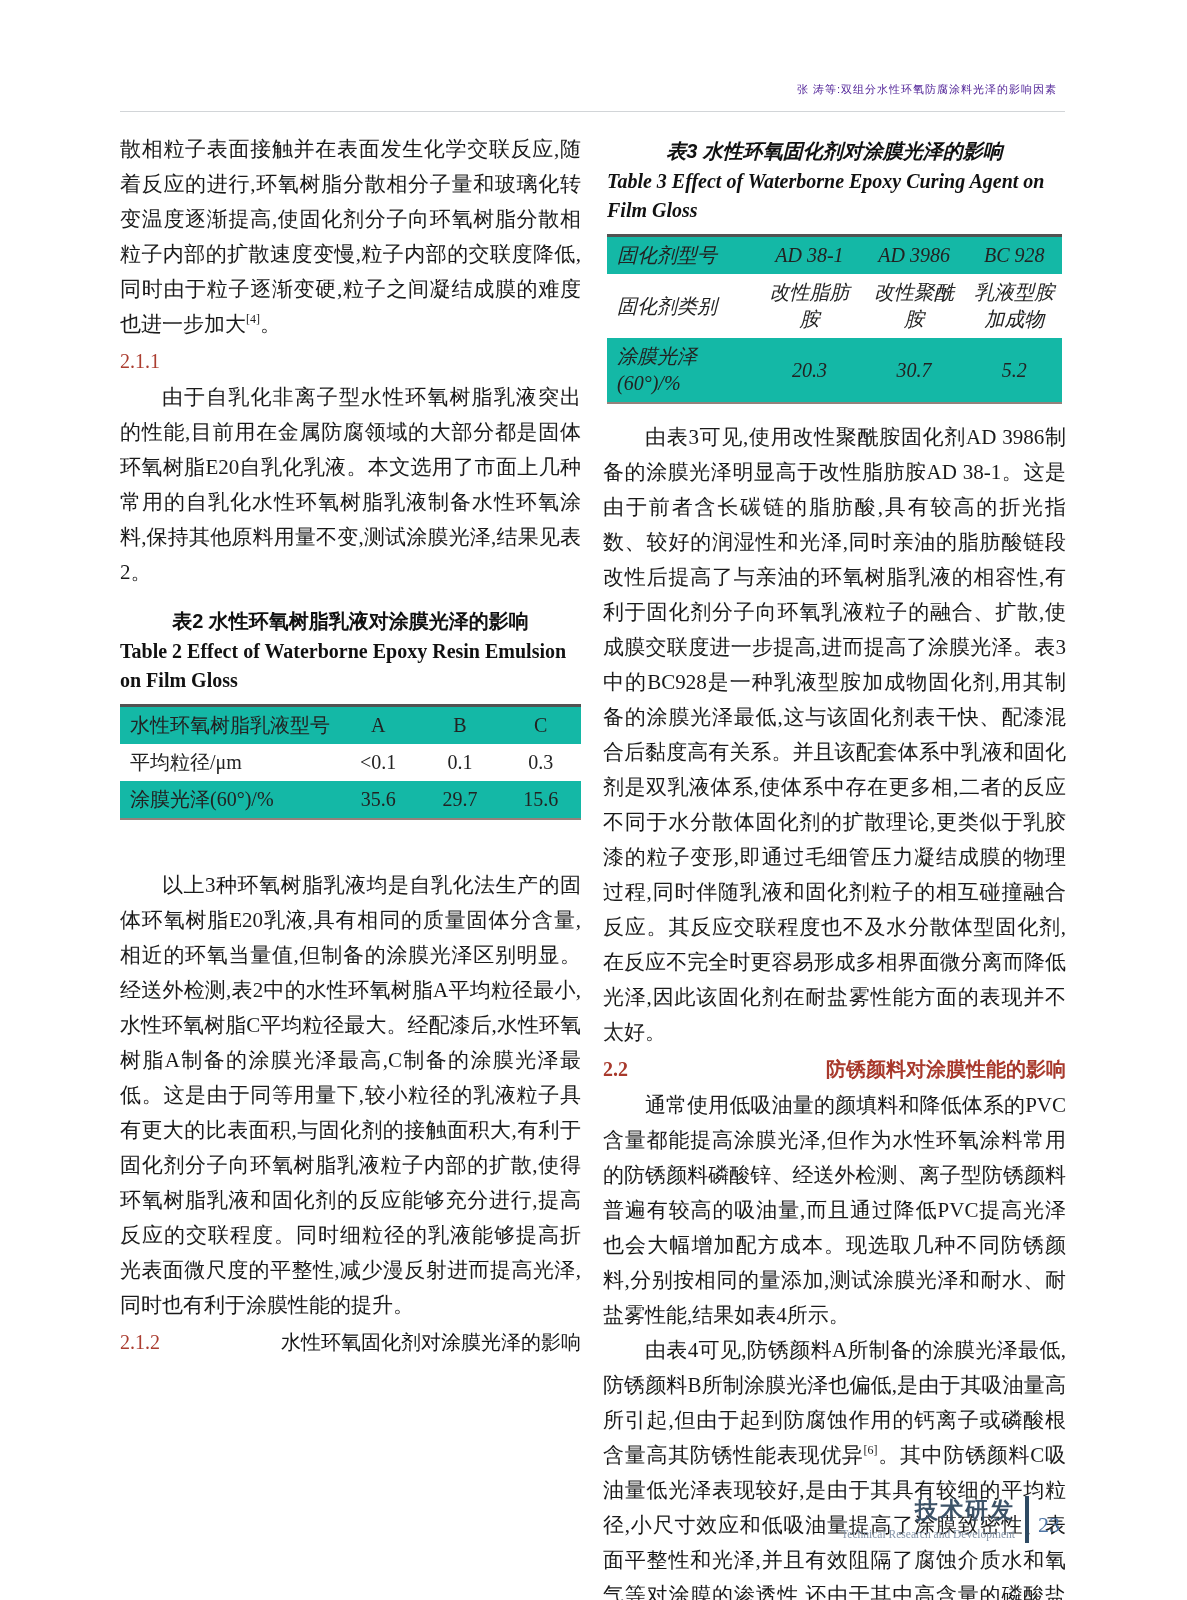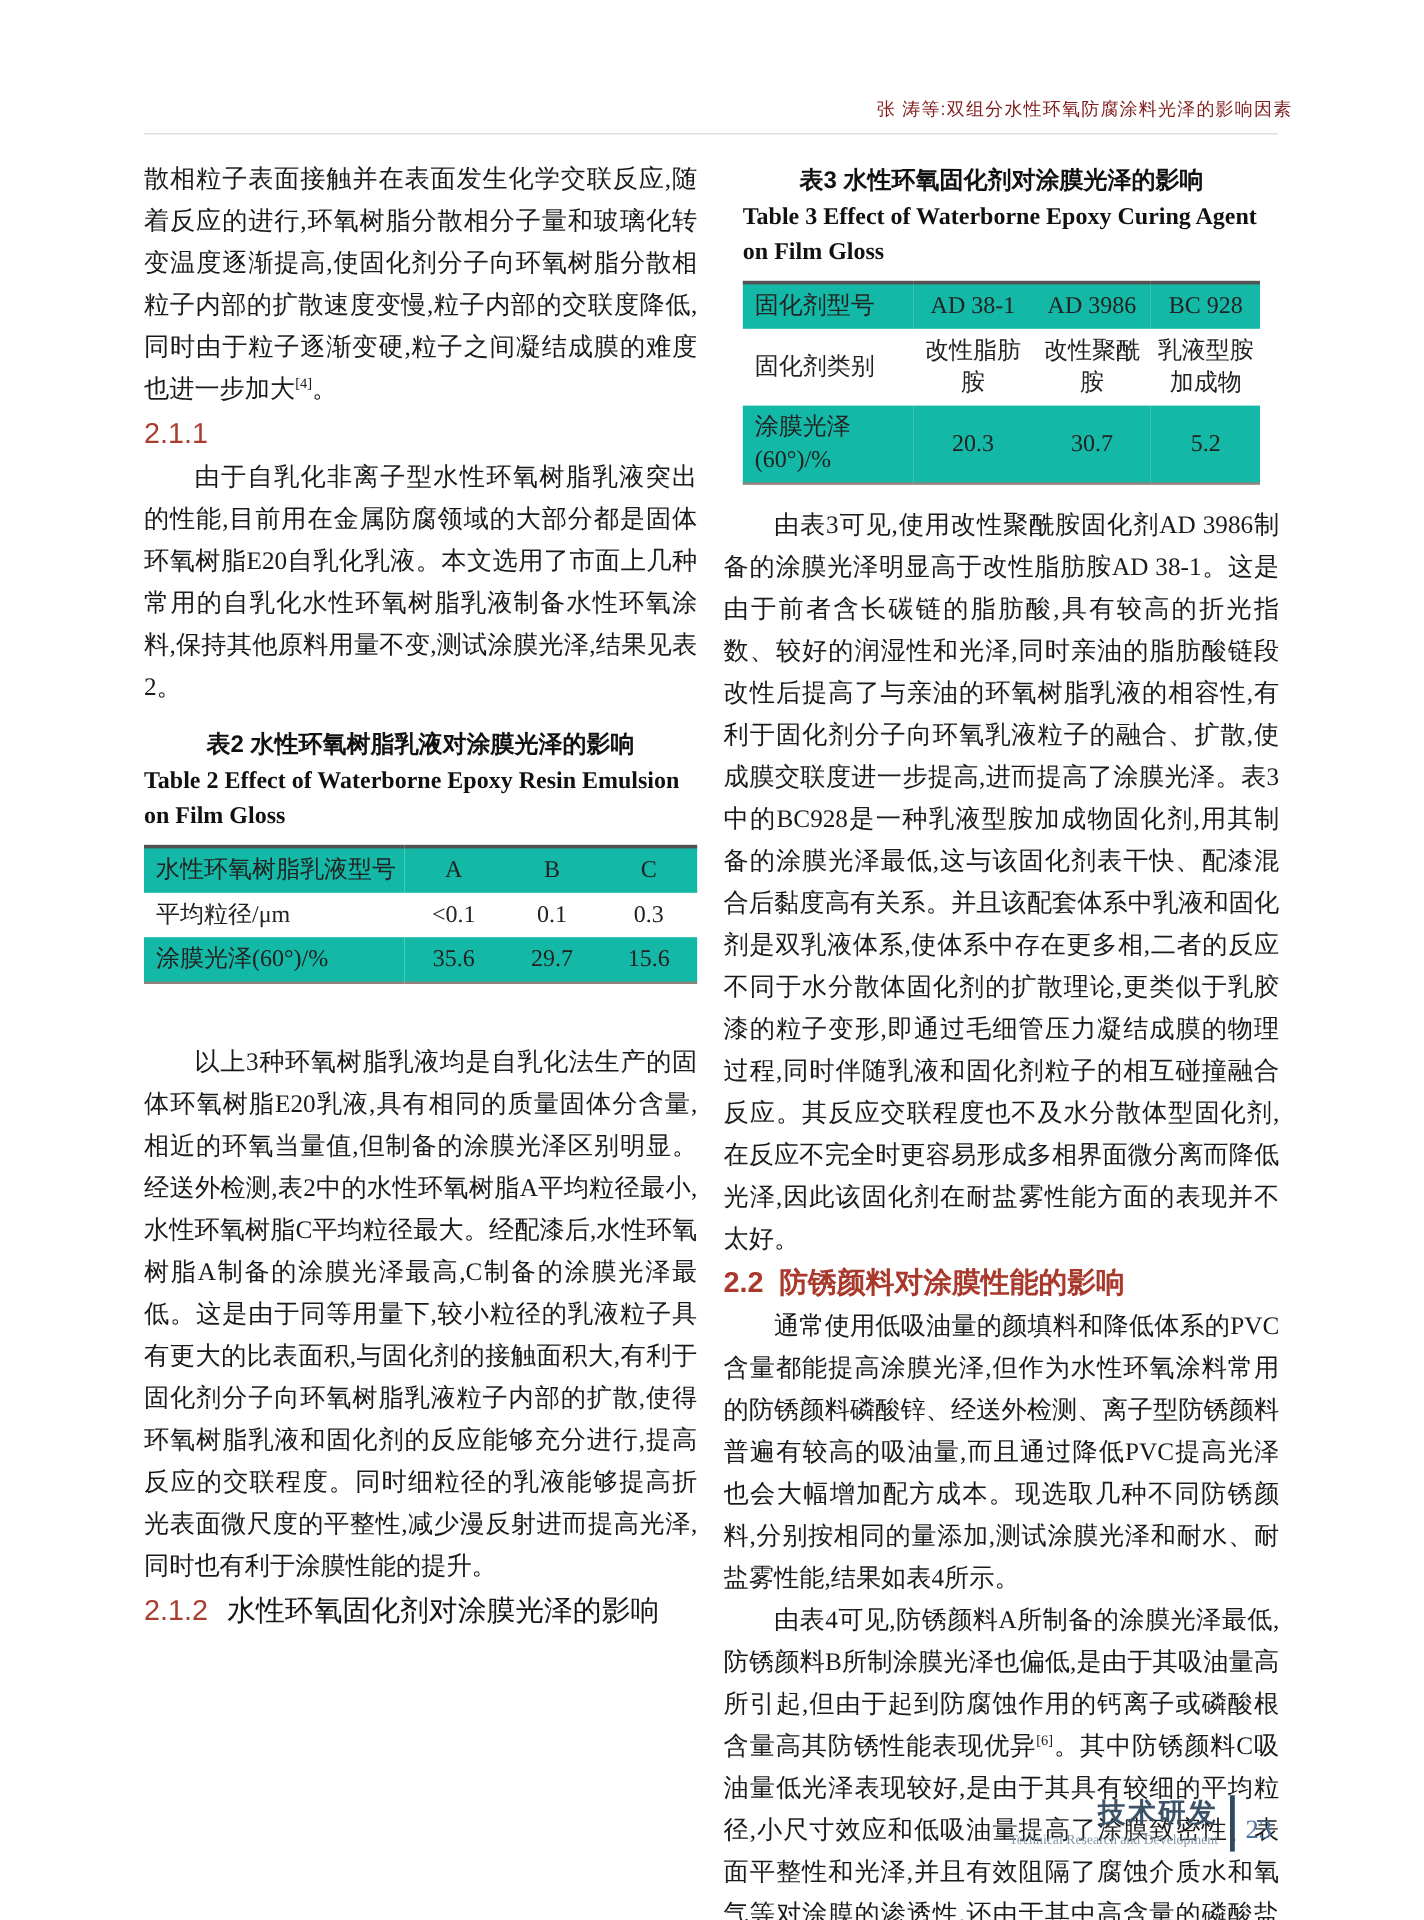"张 涛等:双组分水性环氧防腐涂料光泽的影响因素" .running-title { color: #7f1d1d -> #4c1d95; font-size: 15px -> 11px; right: 110px -> 130px }
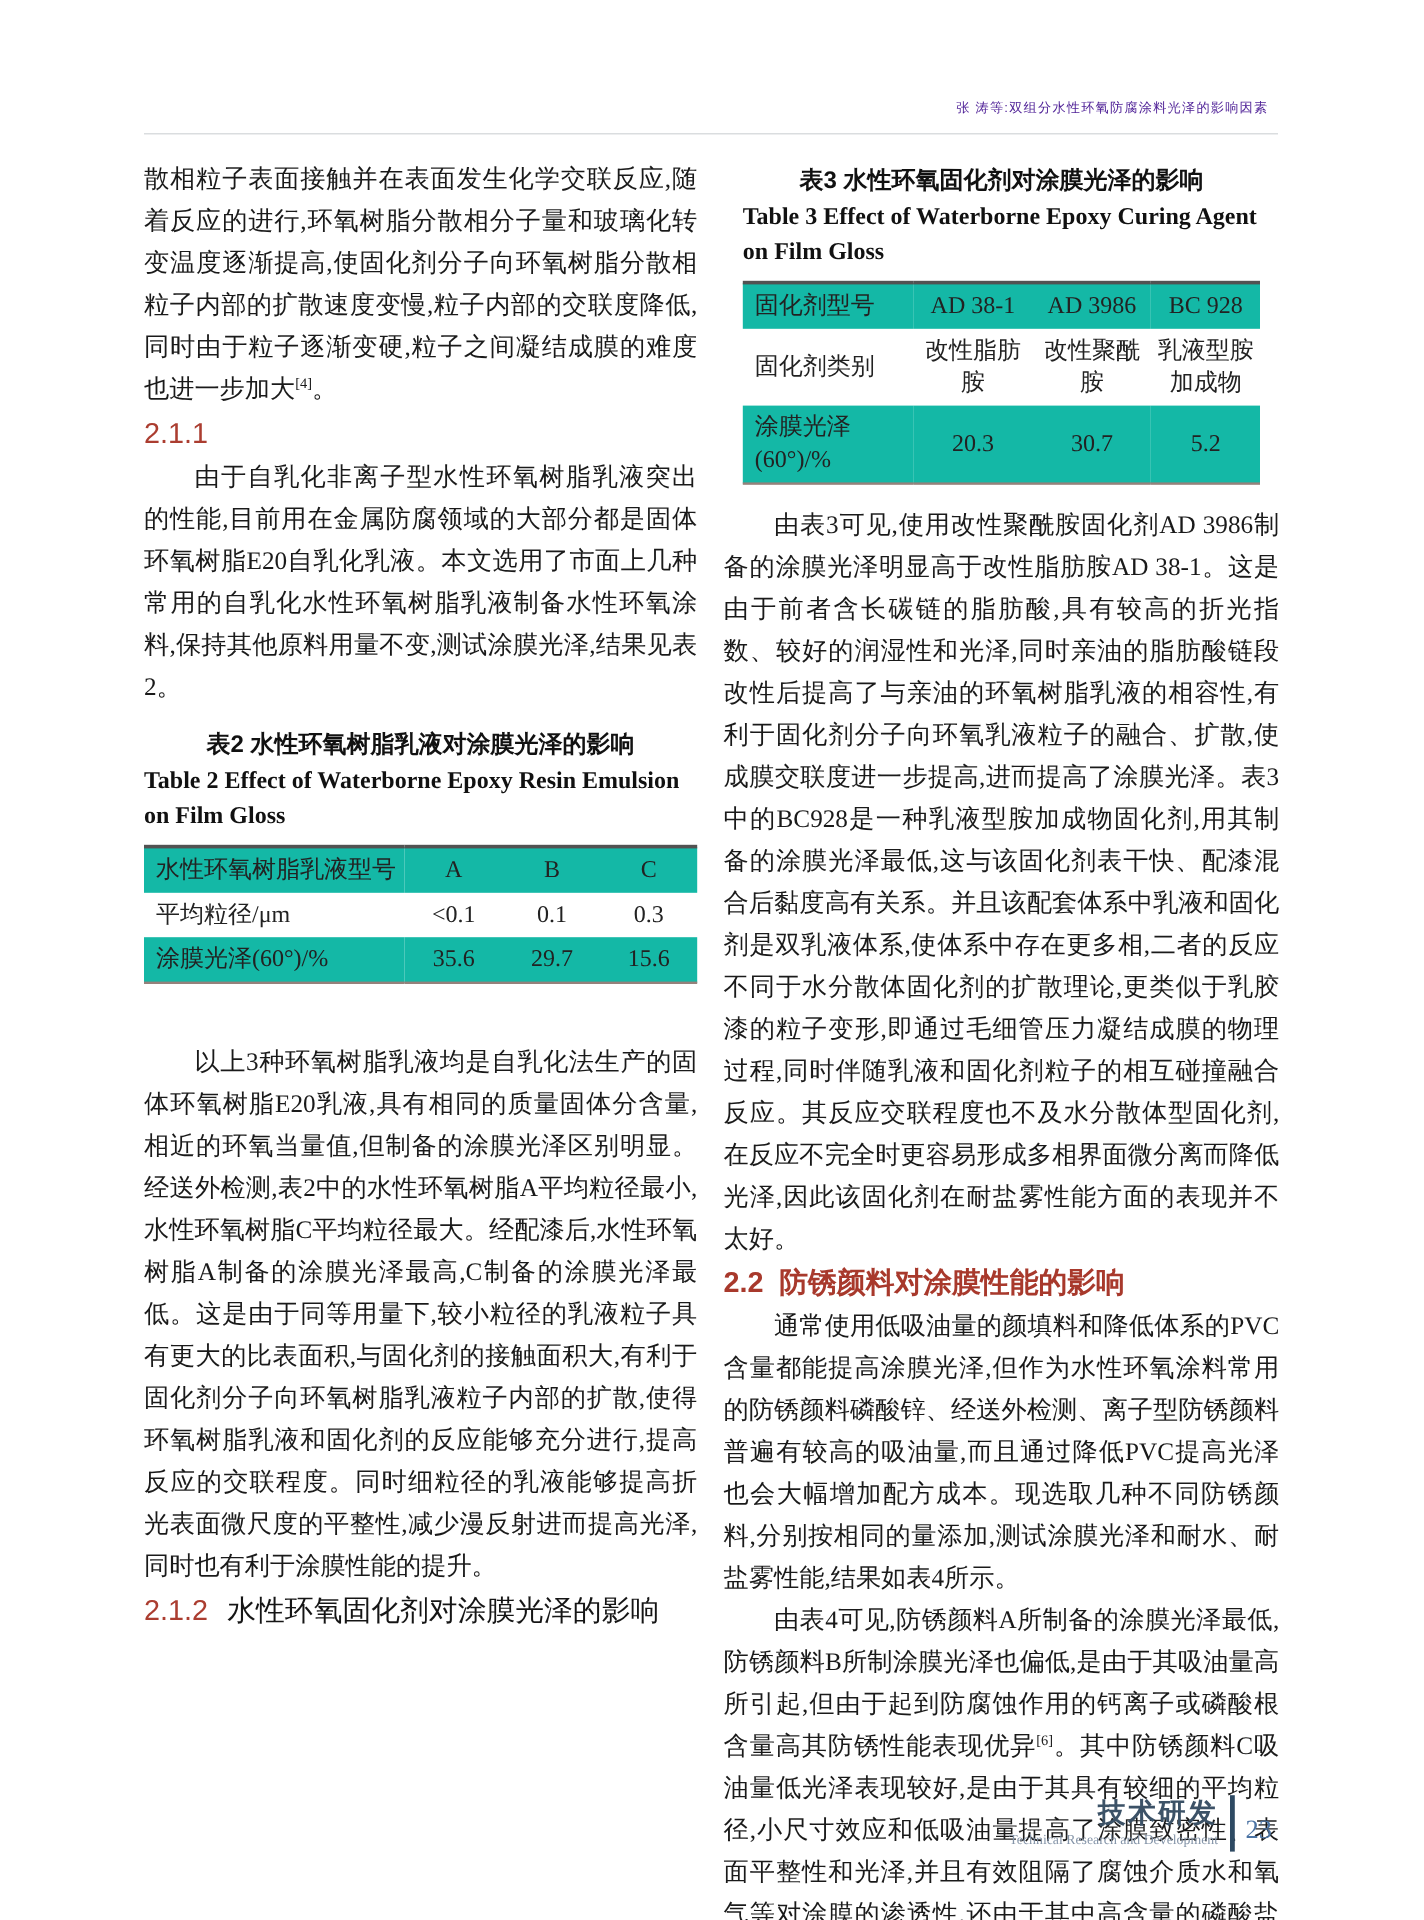"表3 水性环氧固化剂对涂膜光泽的影响" .tbl-block.tight { font-style: none -> italic; margin: 0 16px 16px -> 0 4px 16px }
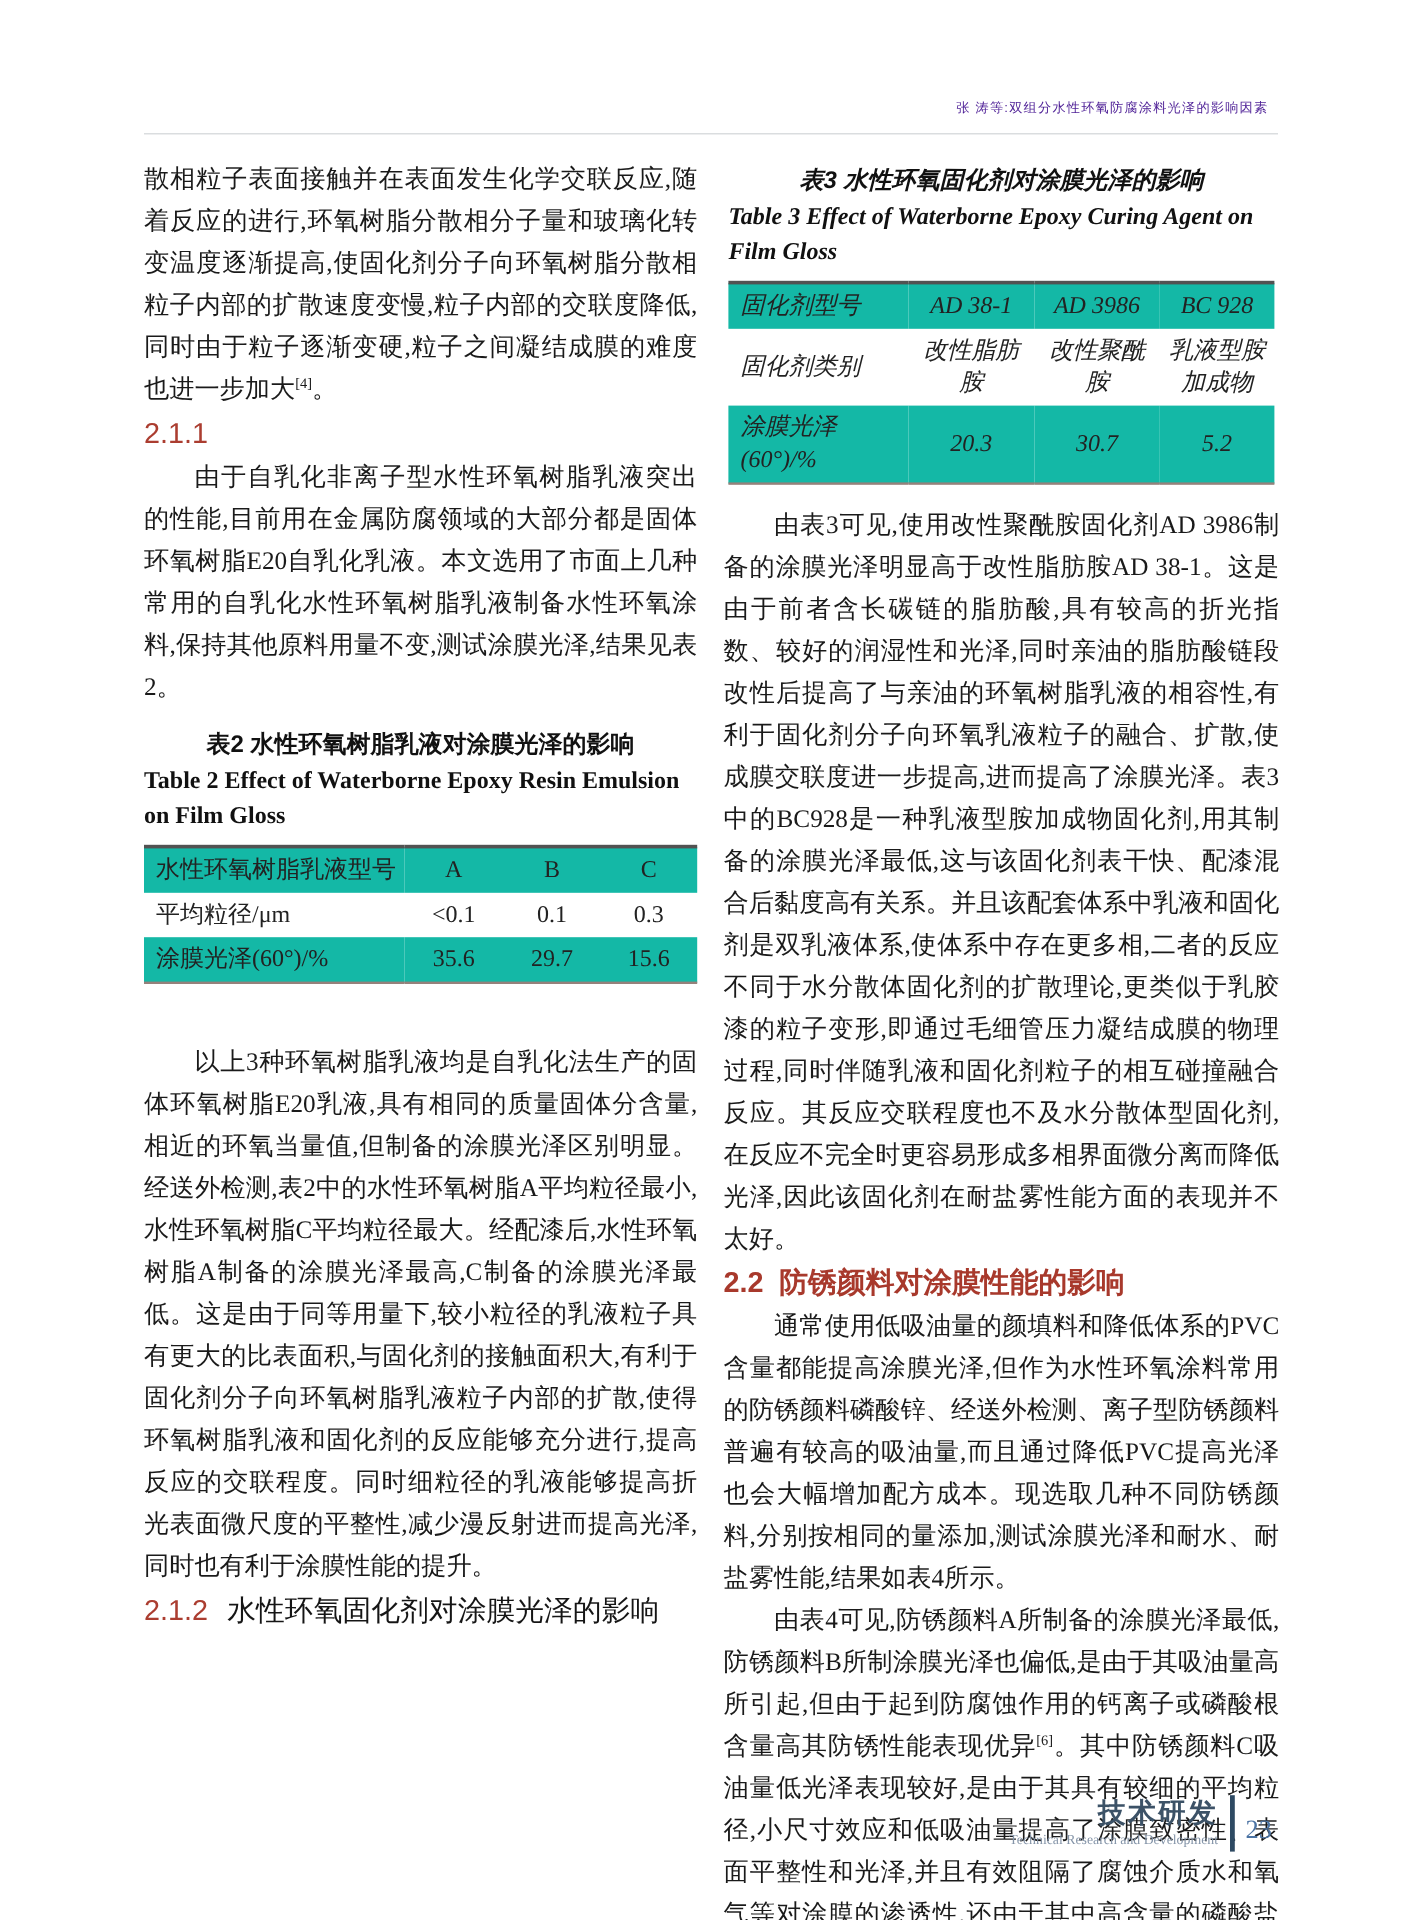"2.1.1" .sec-head { font-family: Liberation Sans, sans-serif -> Liberation Serif, serif; font-size: 24px -> 20px; justify-content: none -> space-between }
